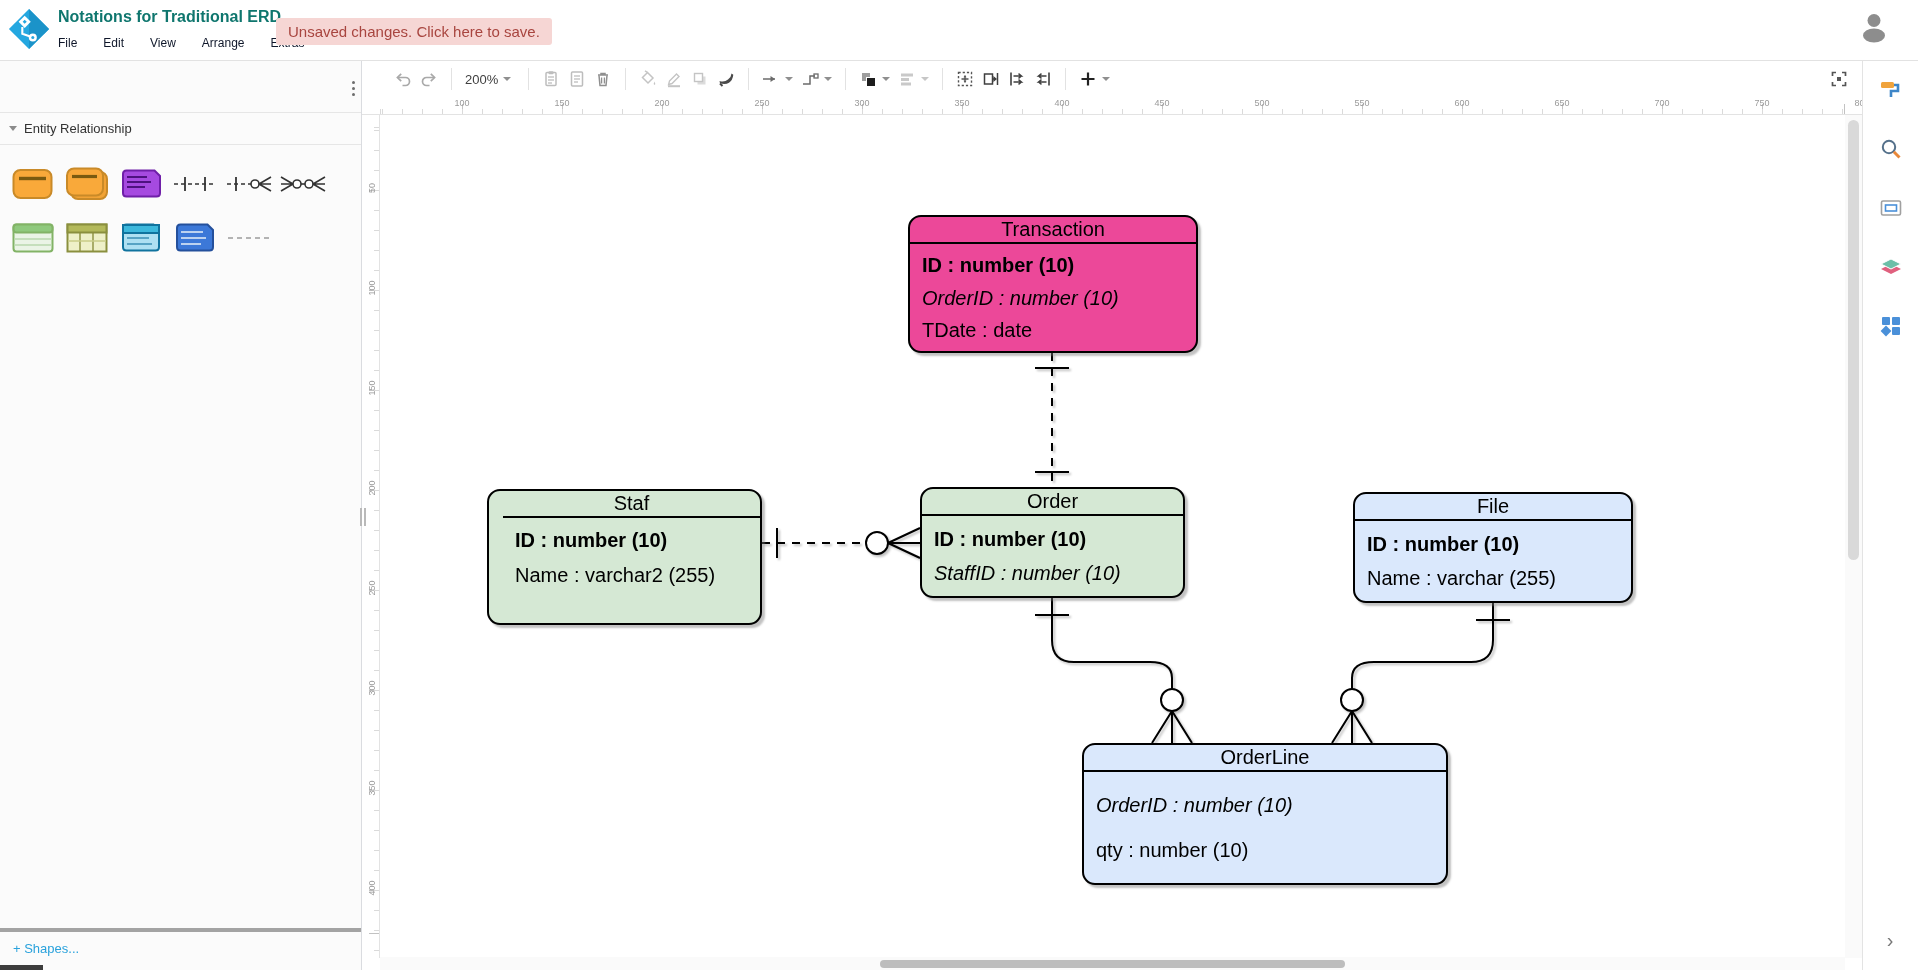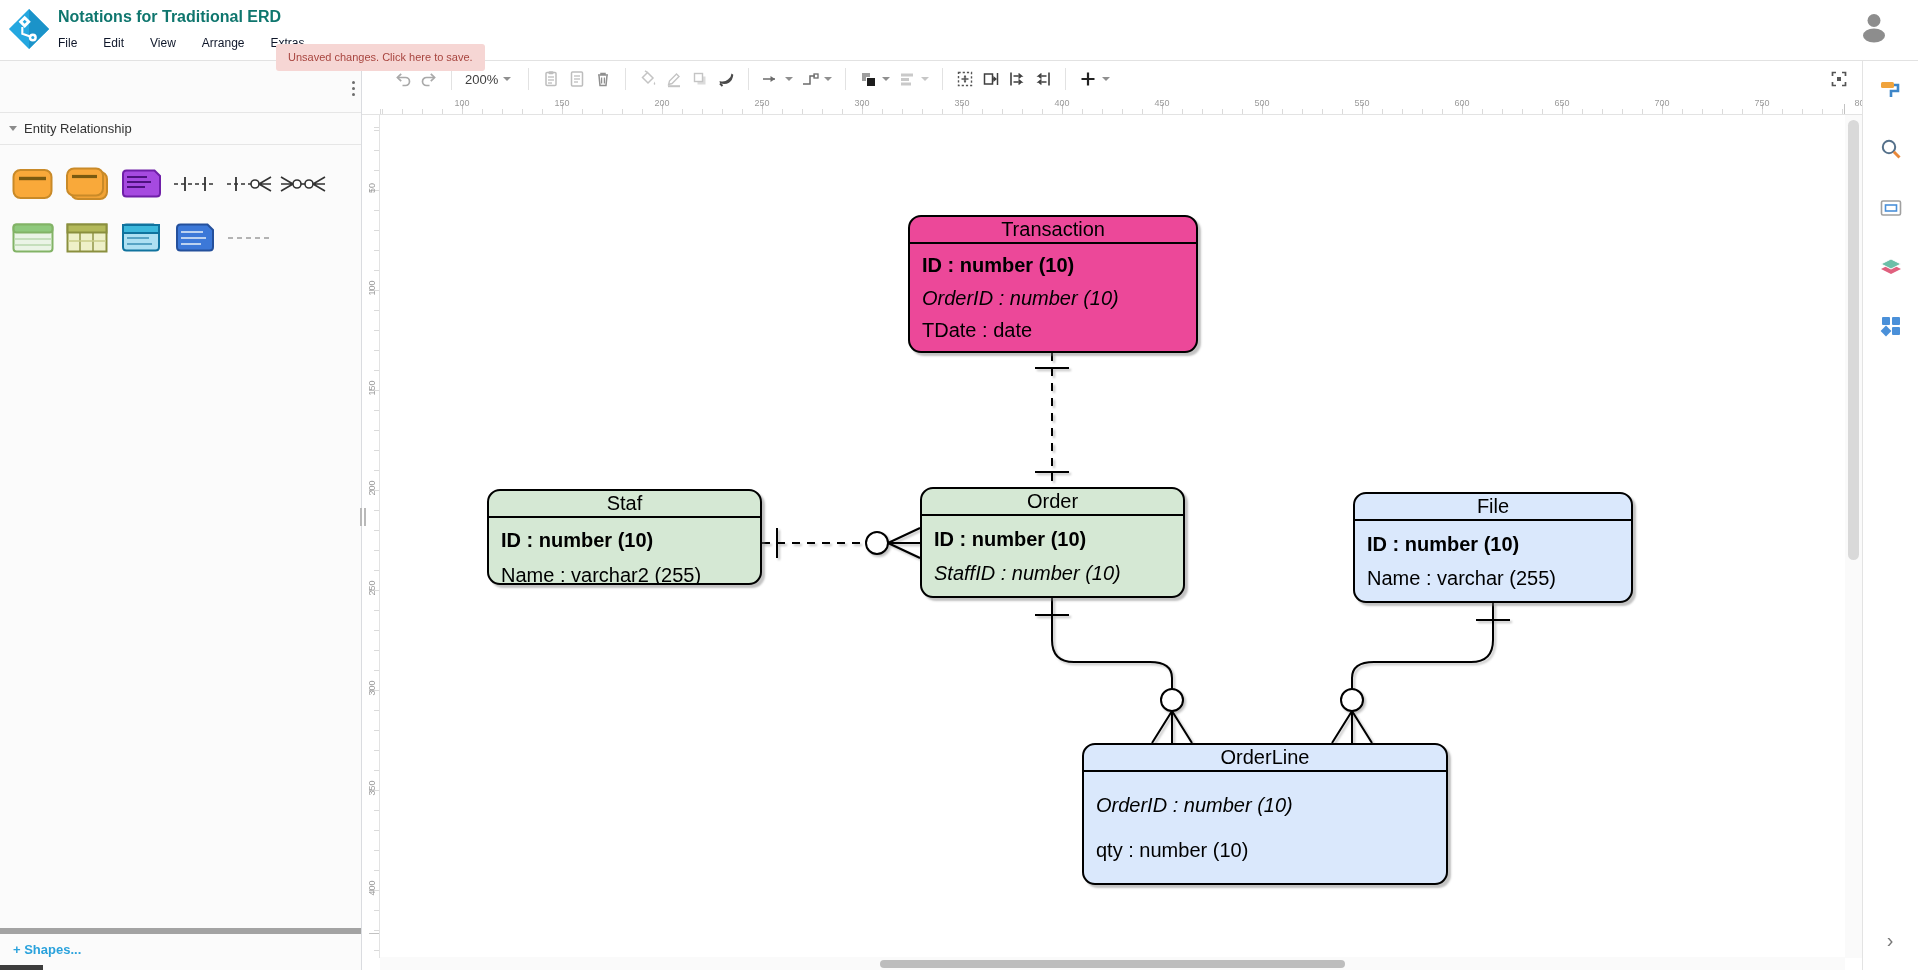"Unsaved changes. Click here to" .unsaved-badge { font-size: 11px -> 15px; top: 44px -> 18px }
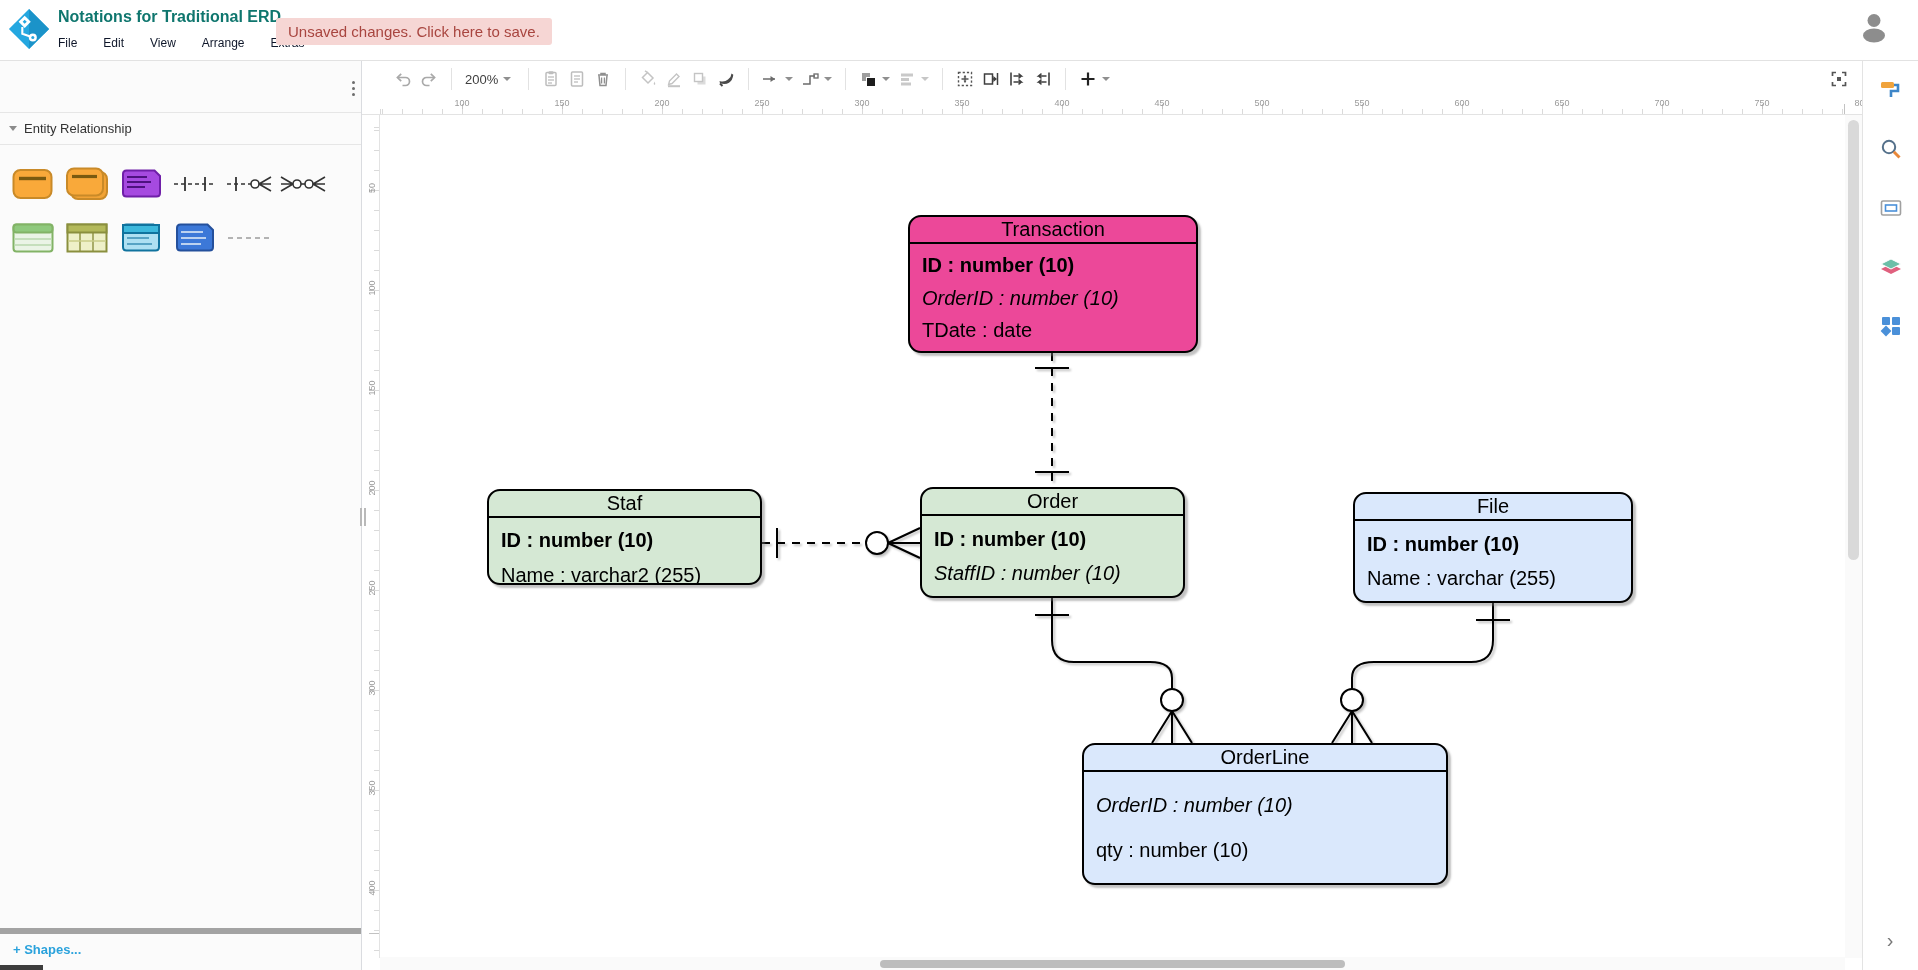"Staf" div.entity { height: 96px -> 136px; padding-left: none -> 14px }
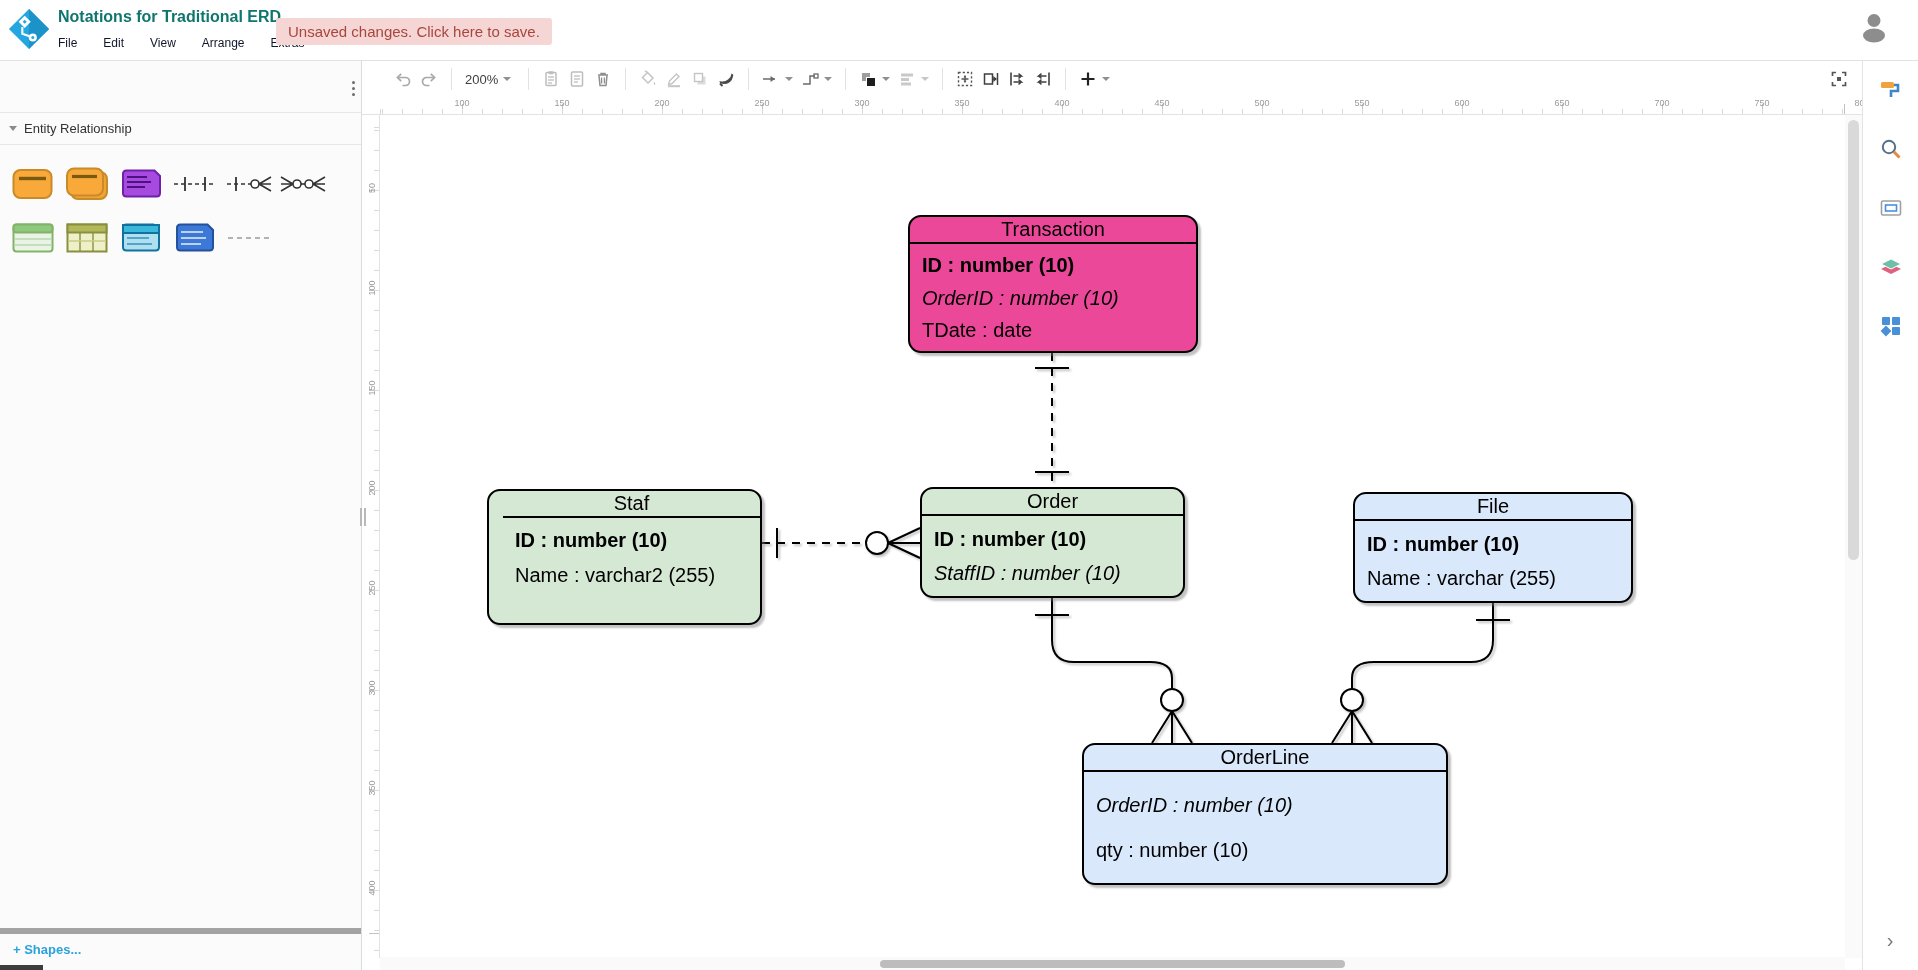"+ Shapes..." .more-shapes { border-top: 6px solid #a3a3a3 -> 4px solid #a3a3a3; font-weight: bold -> normal }
